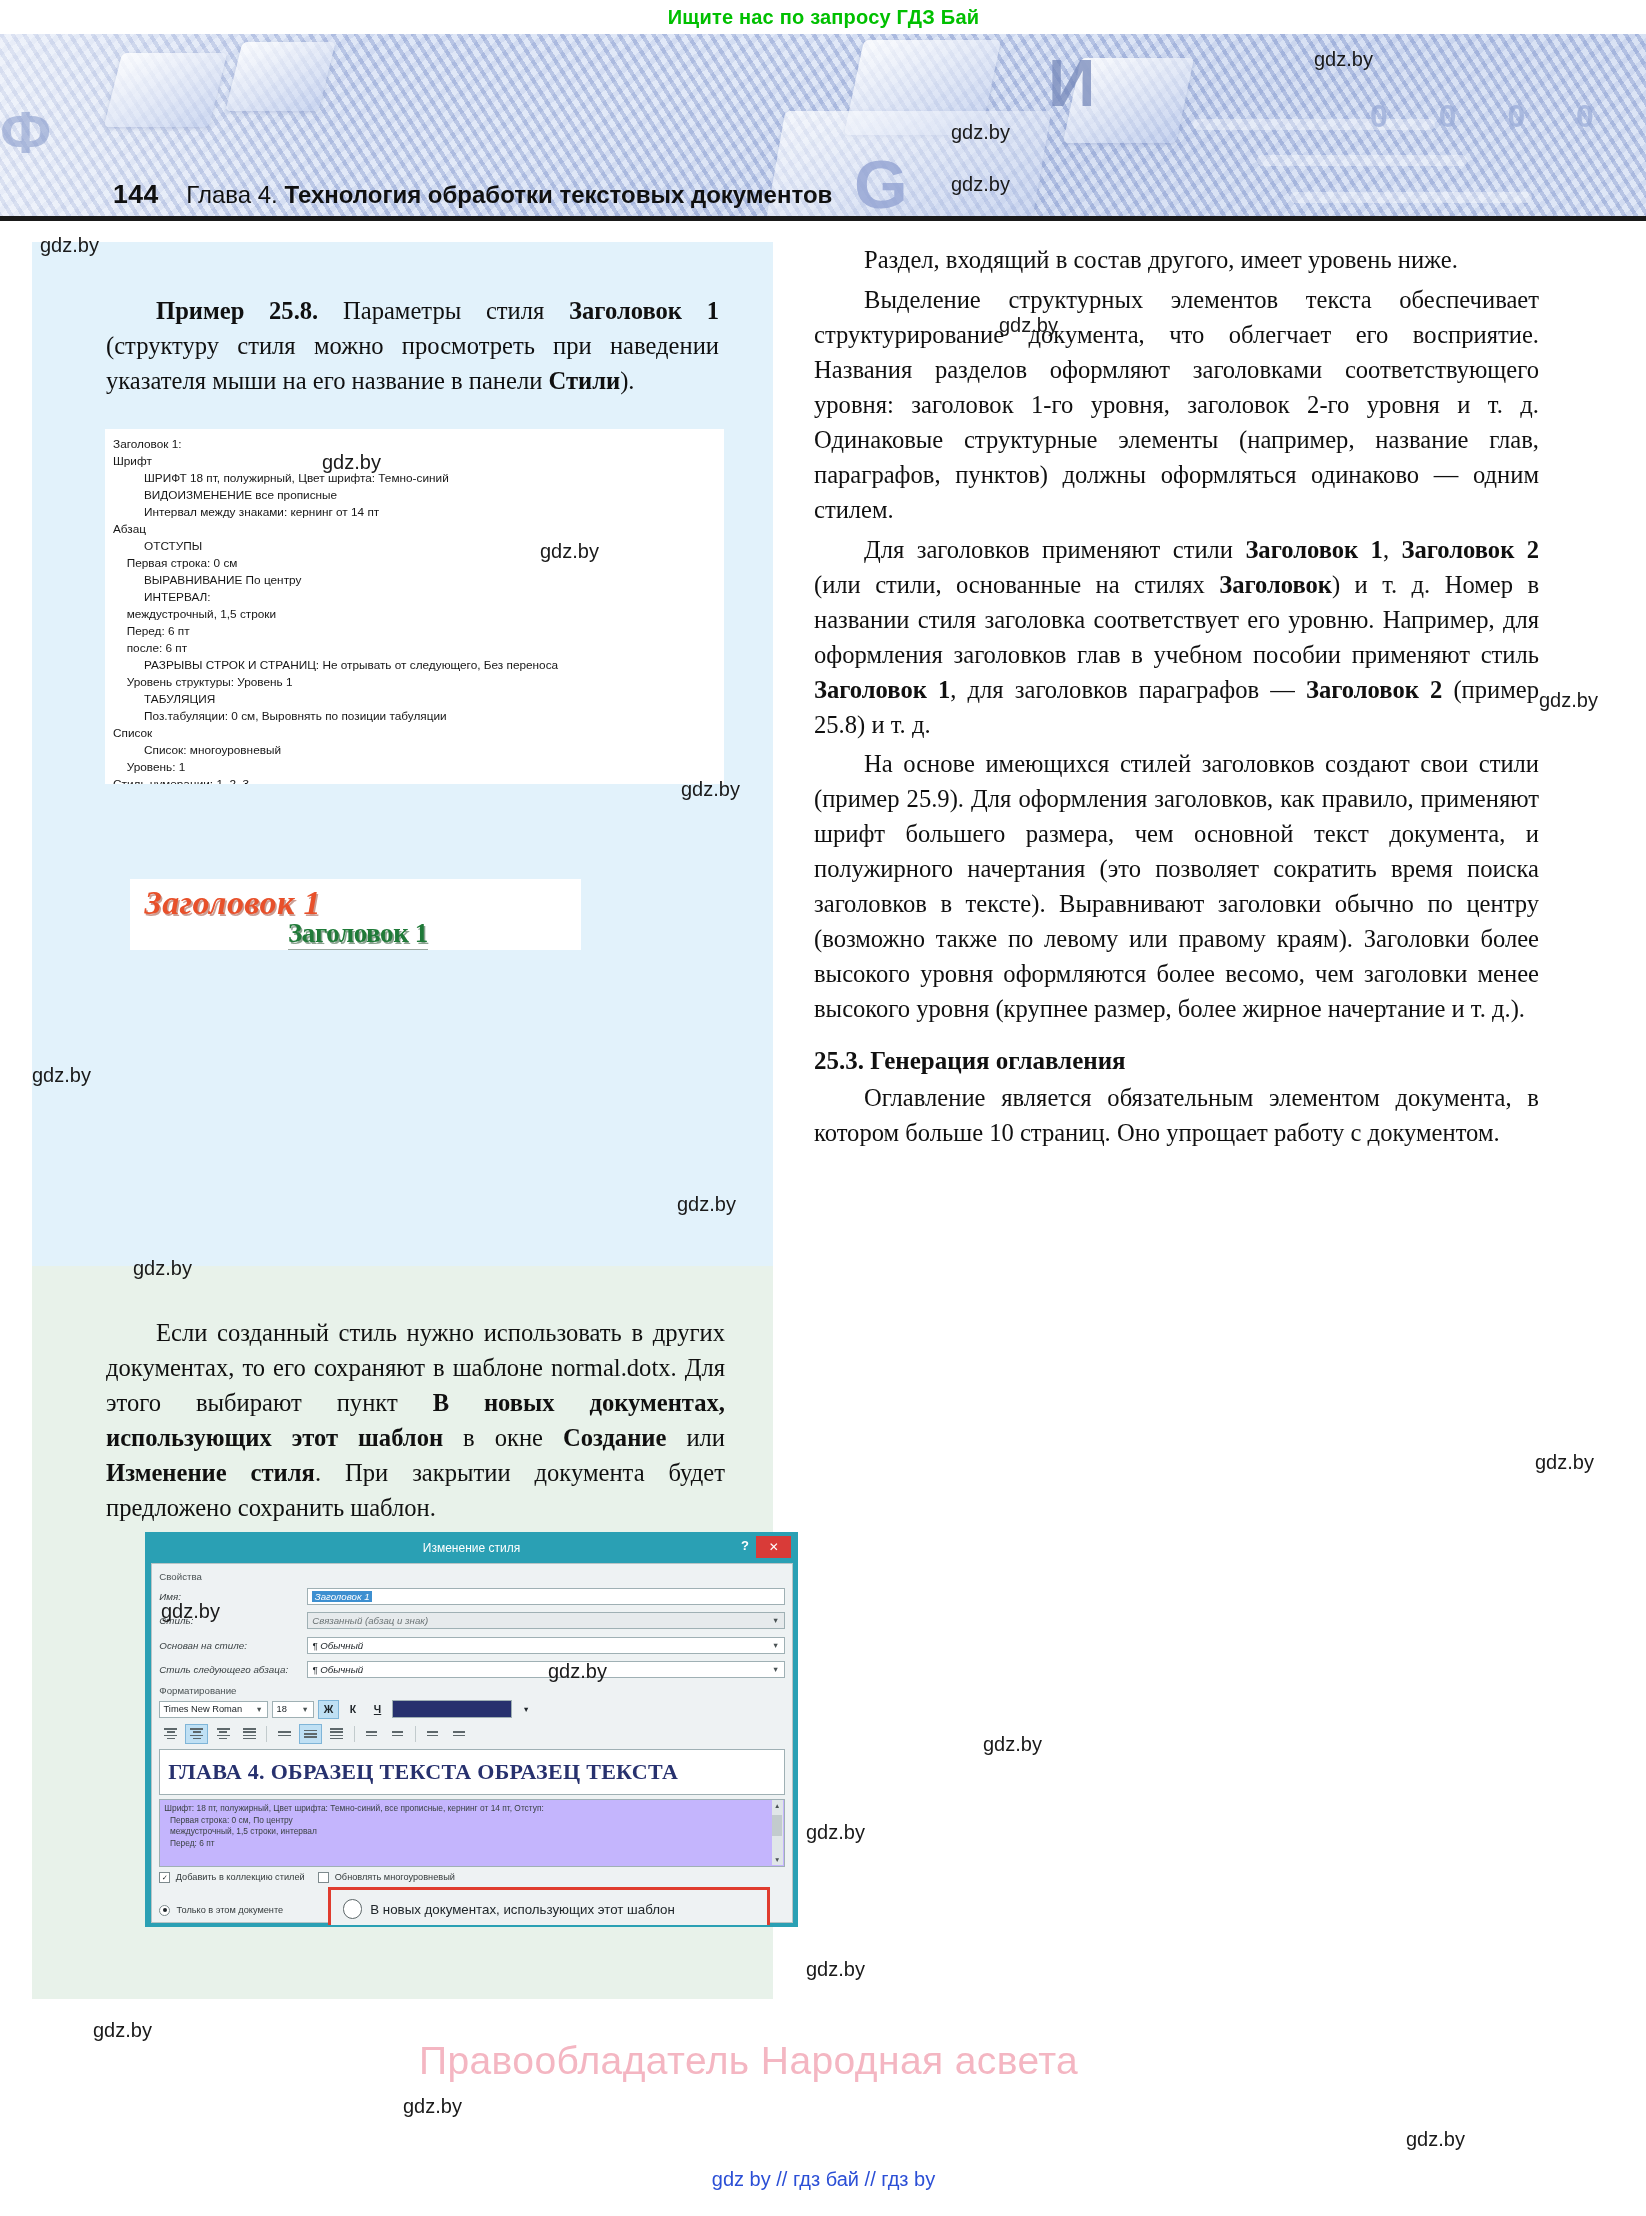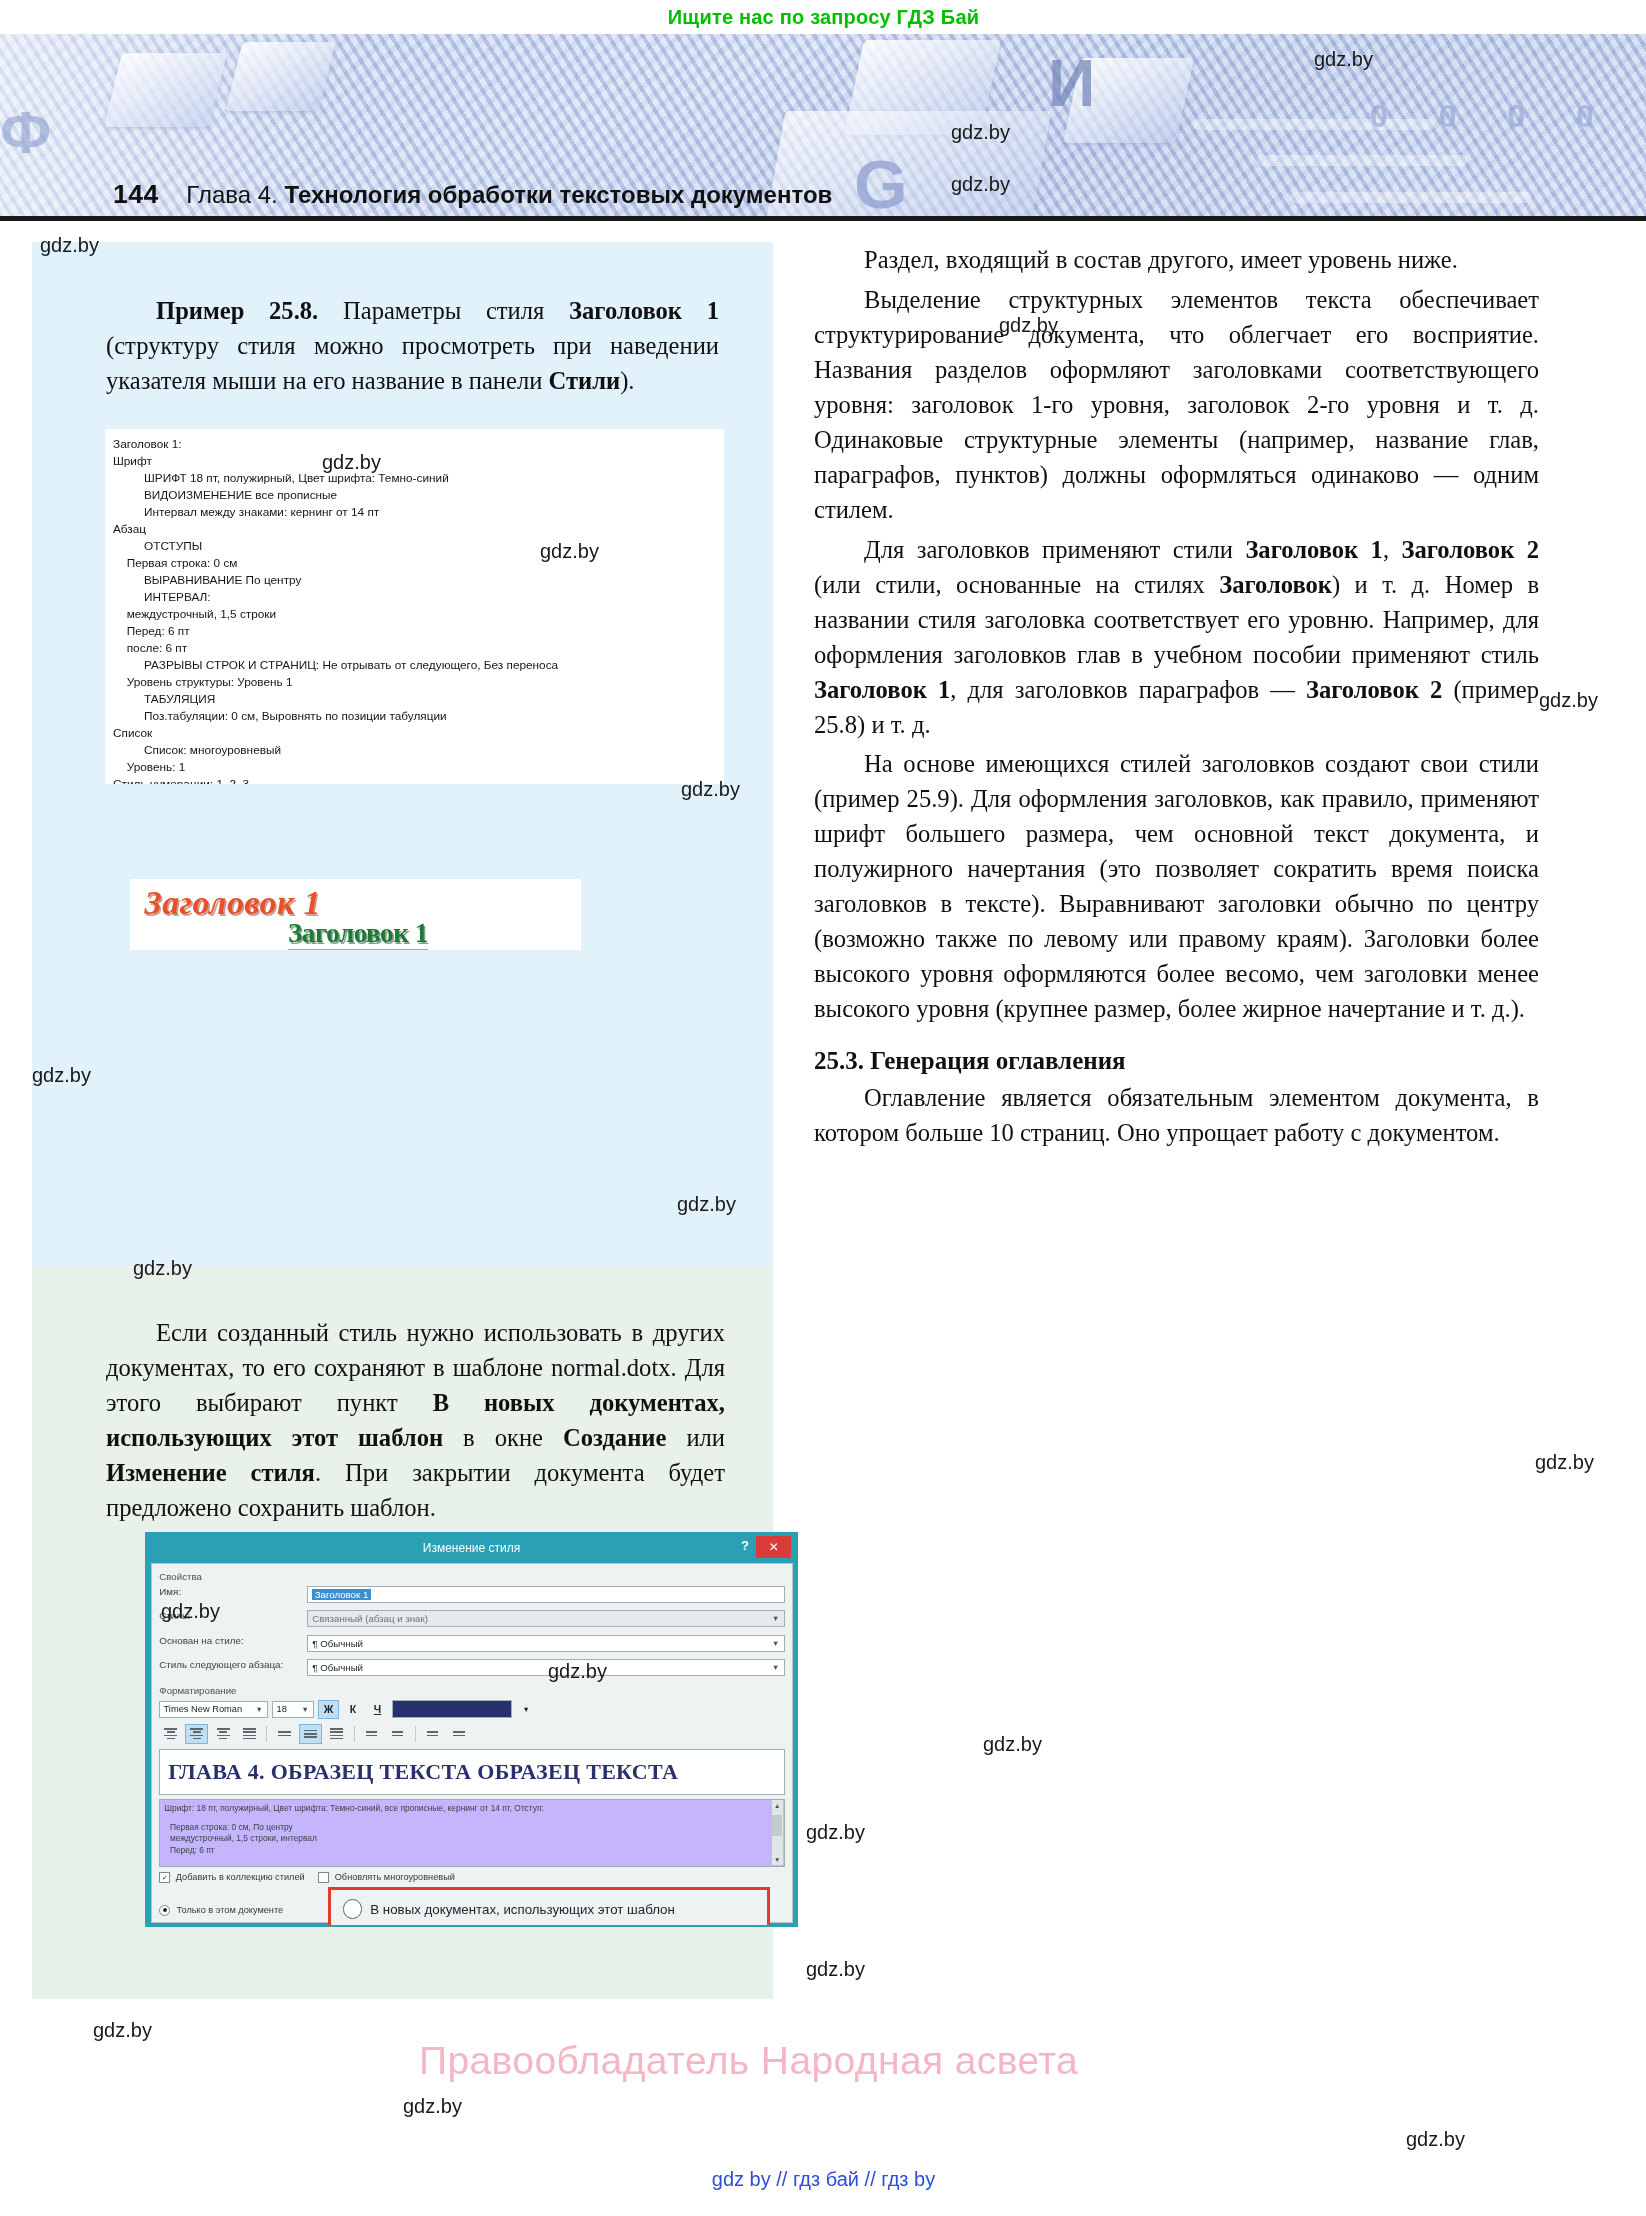"Имя:" .wd-row { align-items: flex-start -> center; font-style: none -> italic }
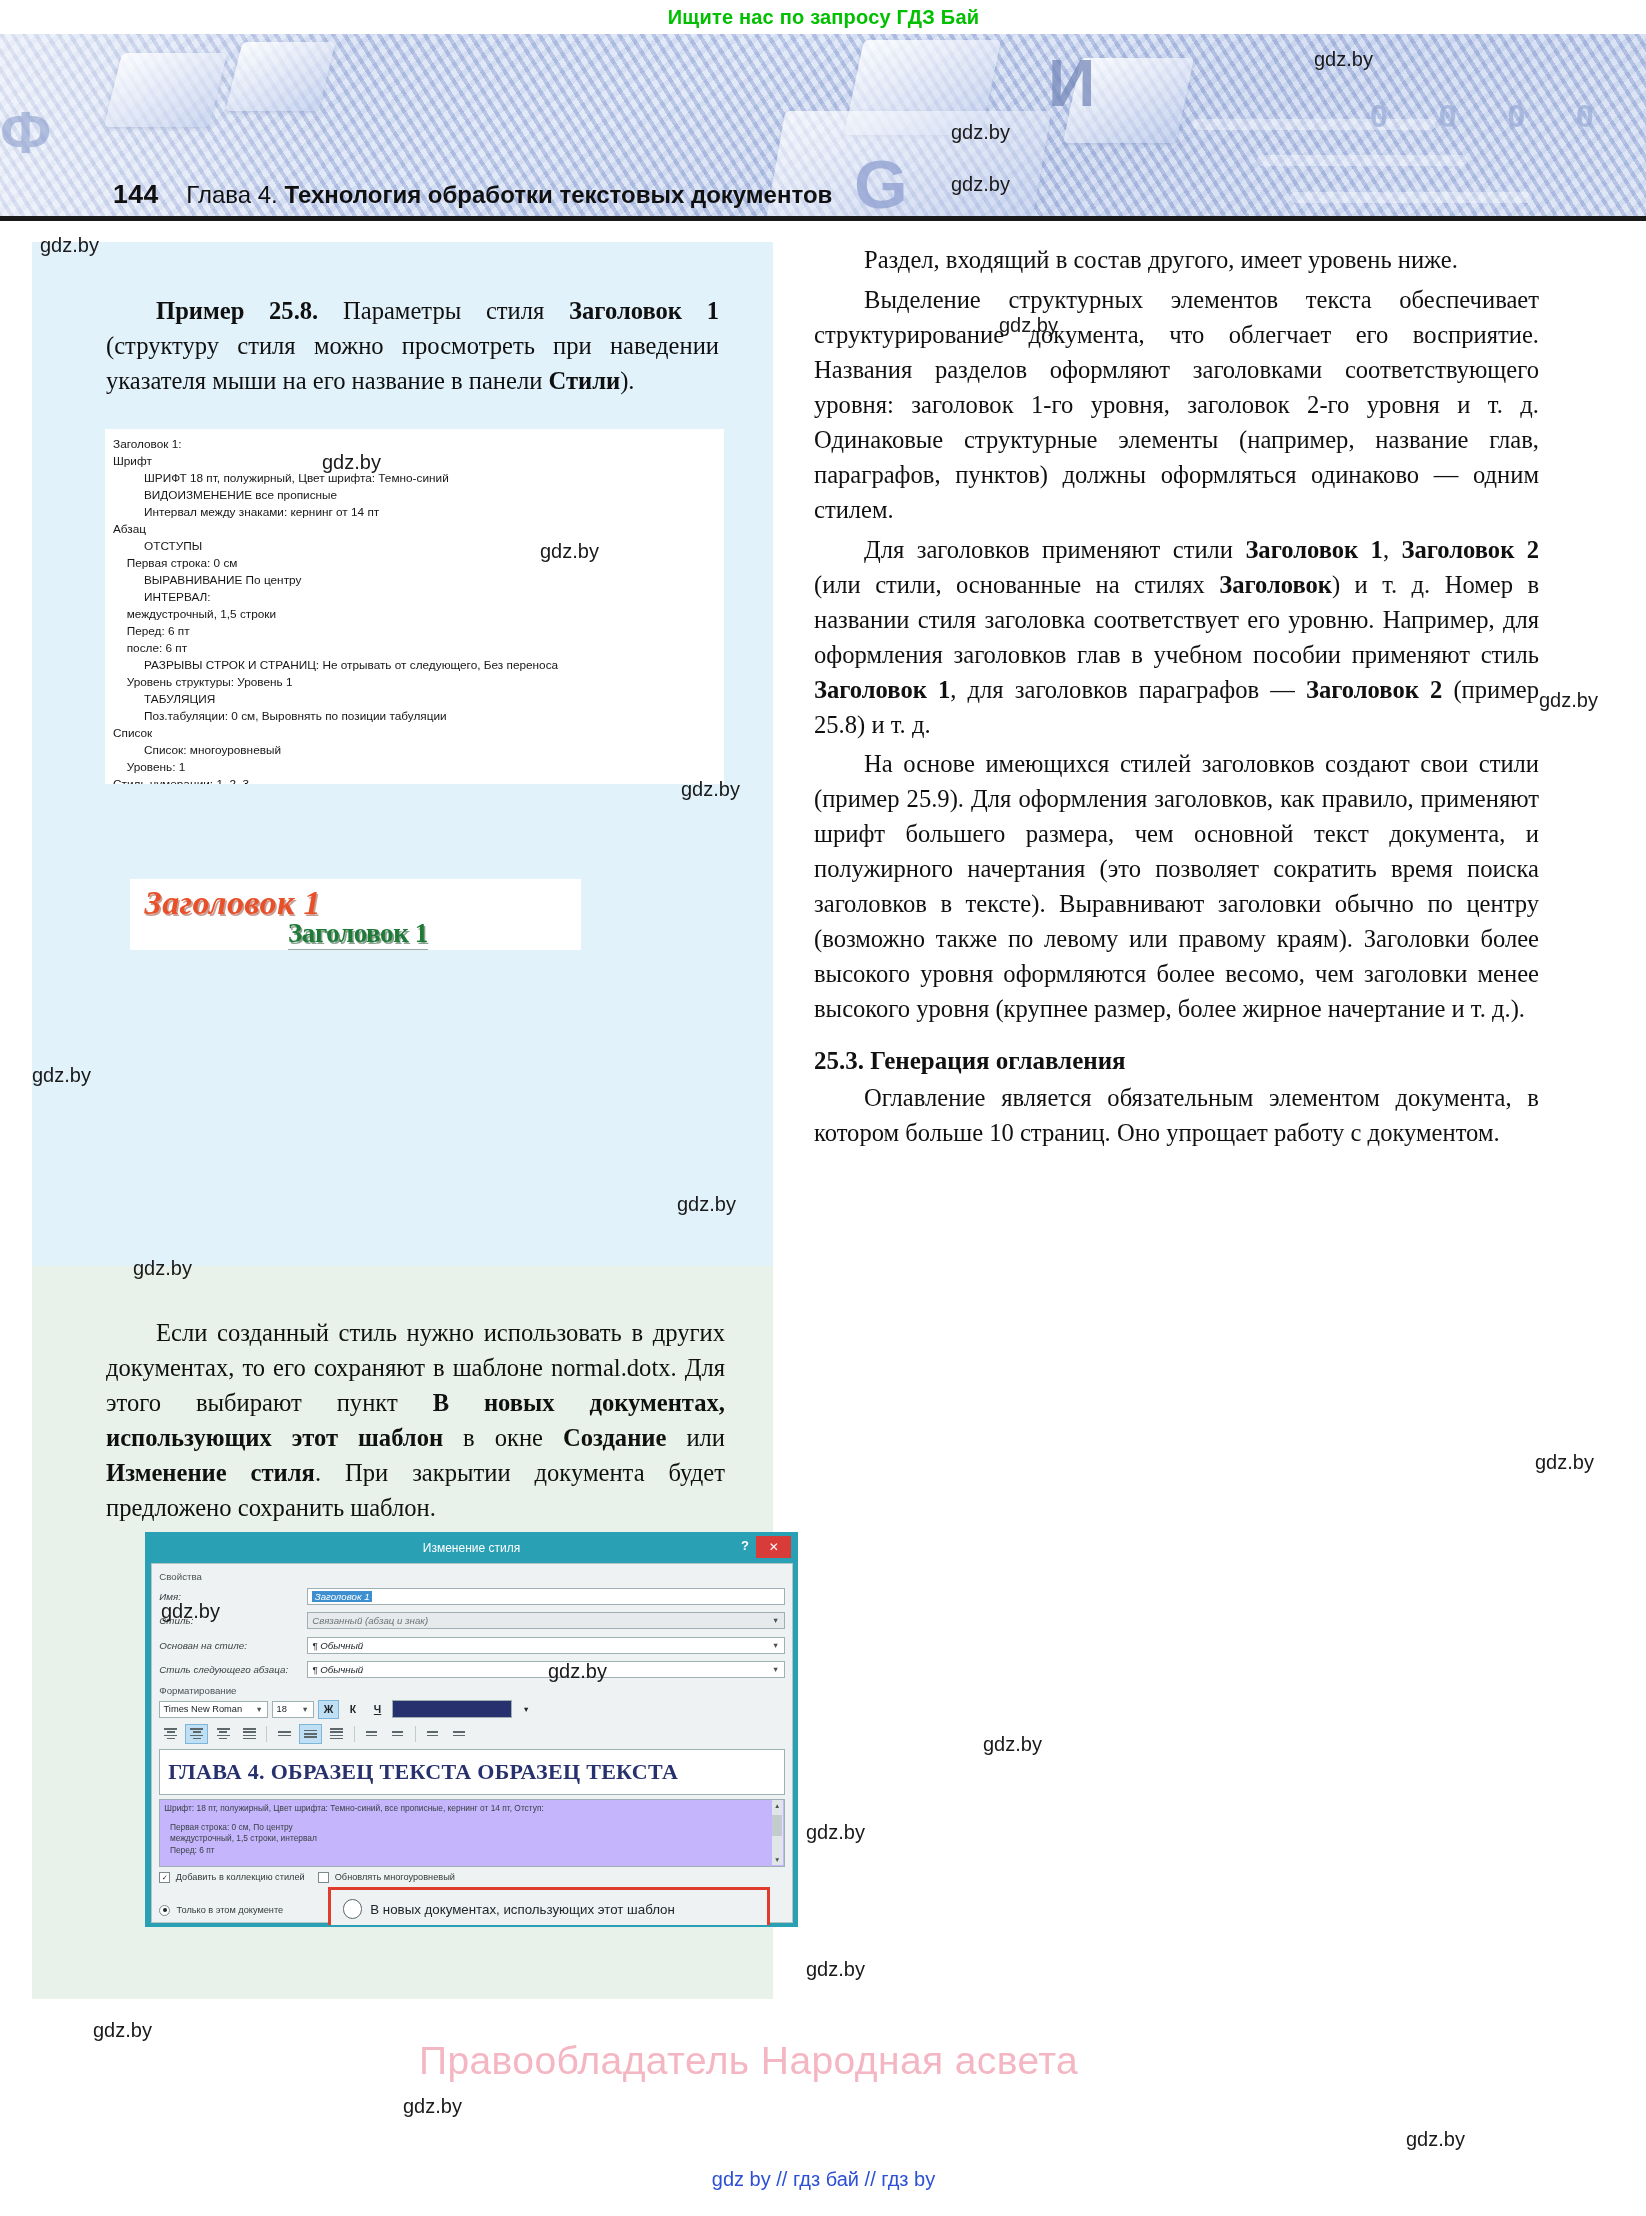"Первая строка: 0 см, По" div { margin-top: 7px -> none }
